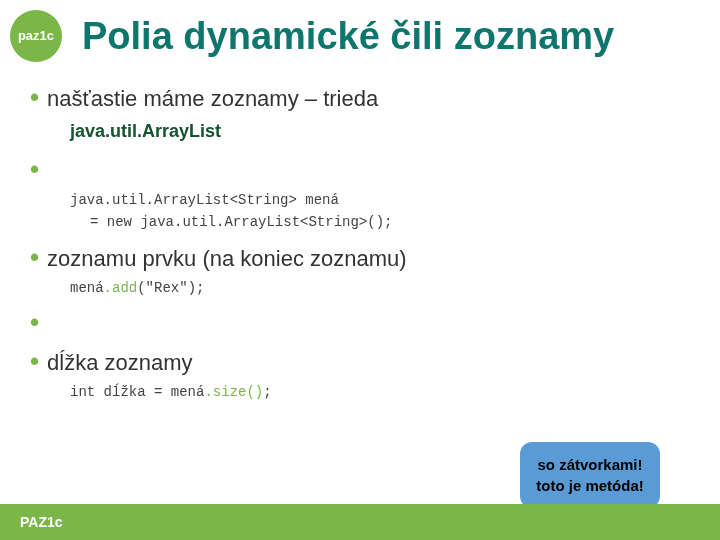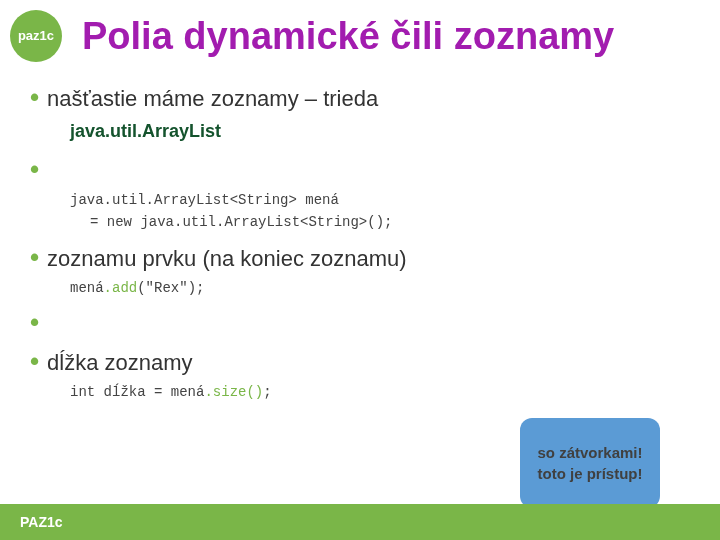"Polia dynamické čili zoznamy" .title { color: #a21caf -> #0f766e }
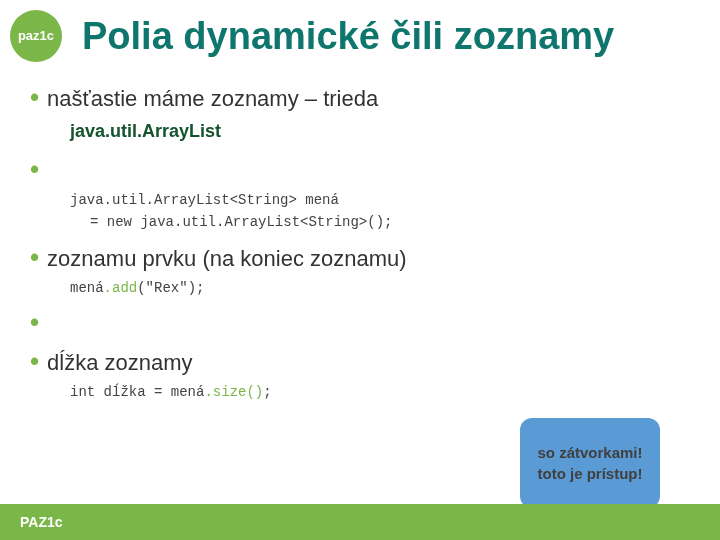"so zátvorkami!" .tooltip-bubble { color: #404040 -> #000000; padding: 24px 16px -> 12px 16px }
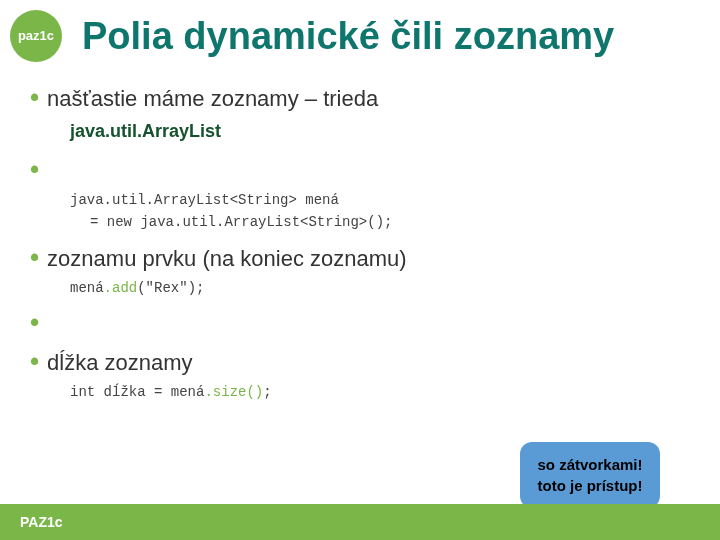"toto je prístup!" span { text: prístup -> metóda }
